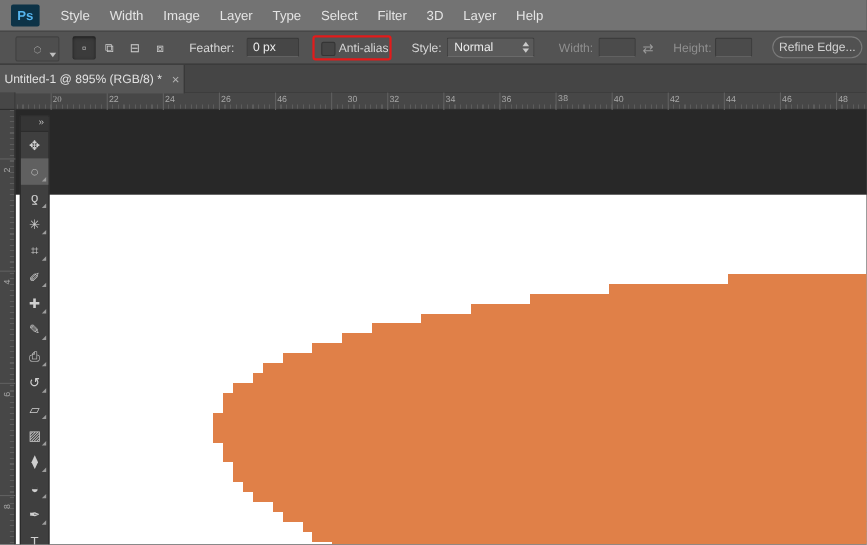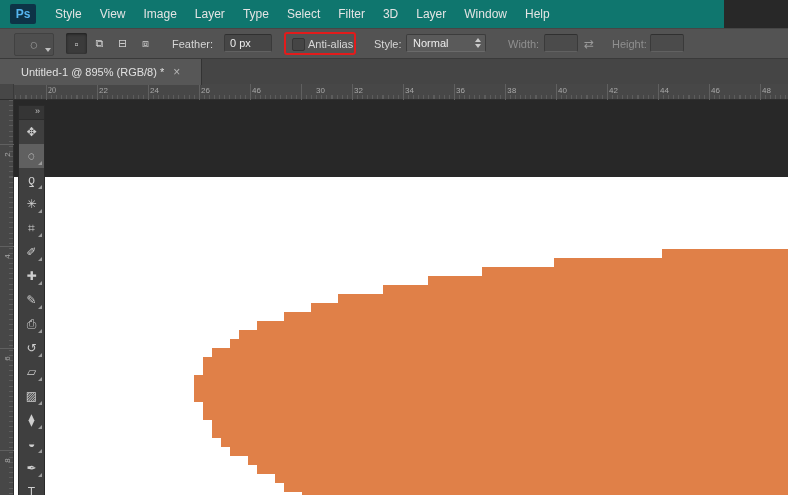"Ps" #menubar { background: #0f766e -> #737373; width: 724px -> 788px }
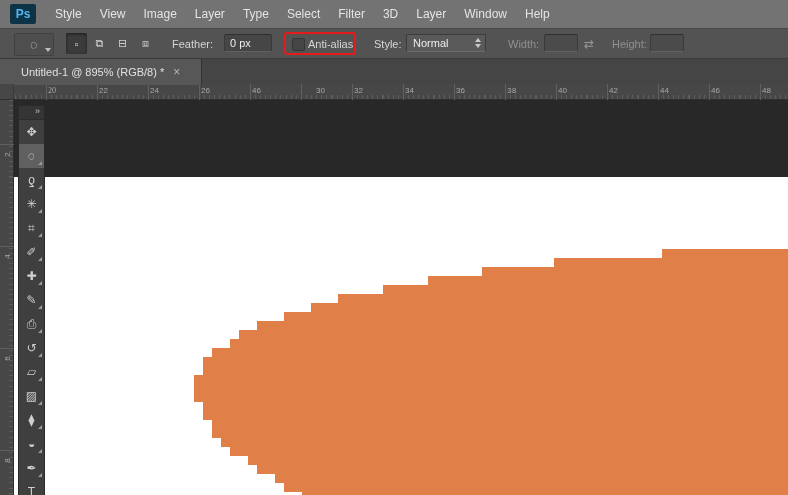"View" span.menu-item { text: View -> Width }
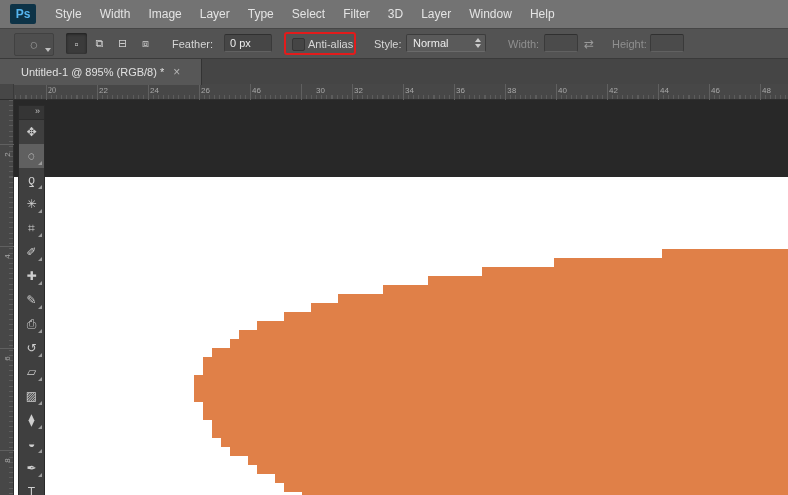"Window" span.menu-item { html: <span>Window</span> -> none }
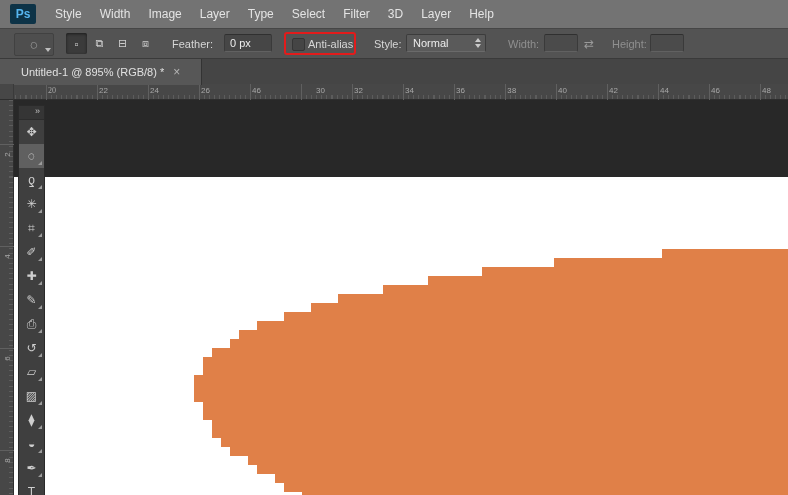"Refine Edge..." div { html: none -> <div>Refine Edge...</div> }
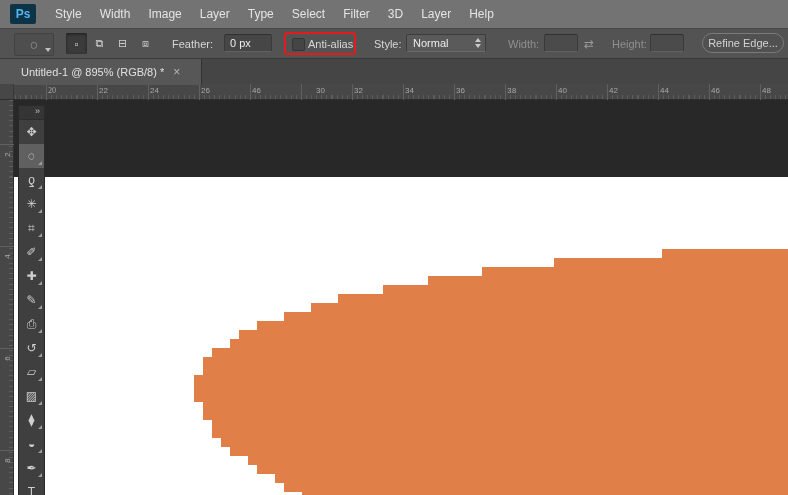"Untitled-1 @ 895% (RGB/8) *" #doc-tab { padding: 0 21px -> 0 4px }
